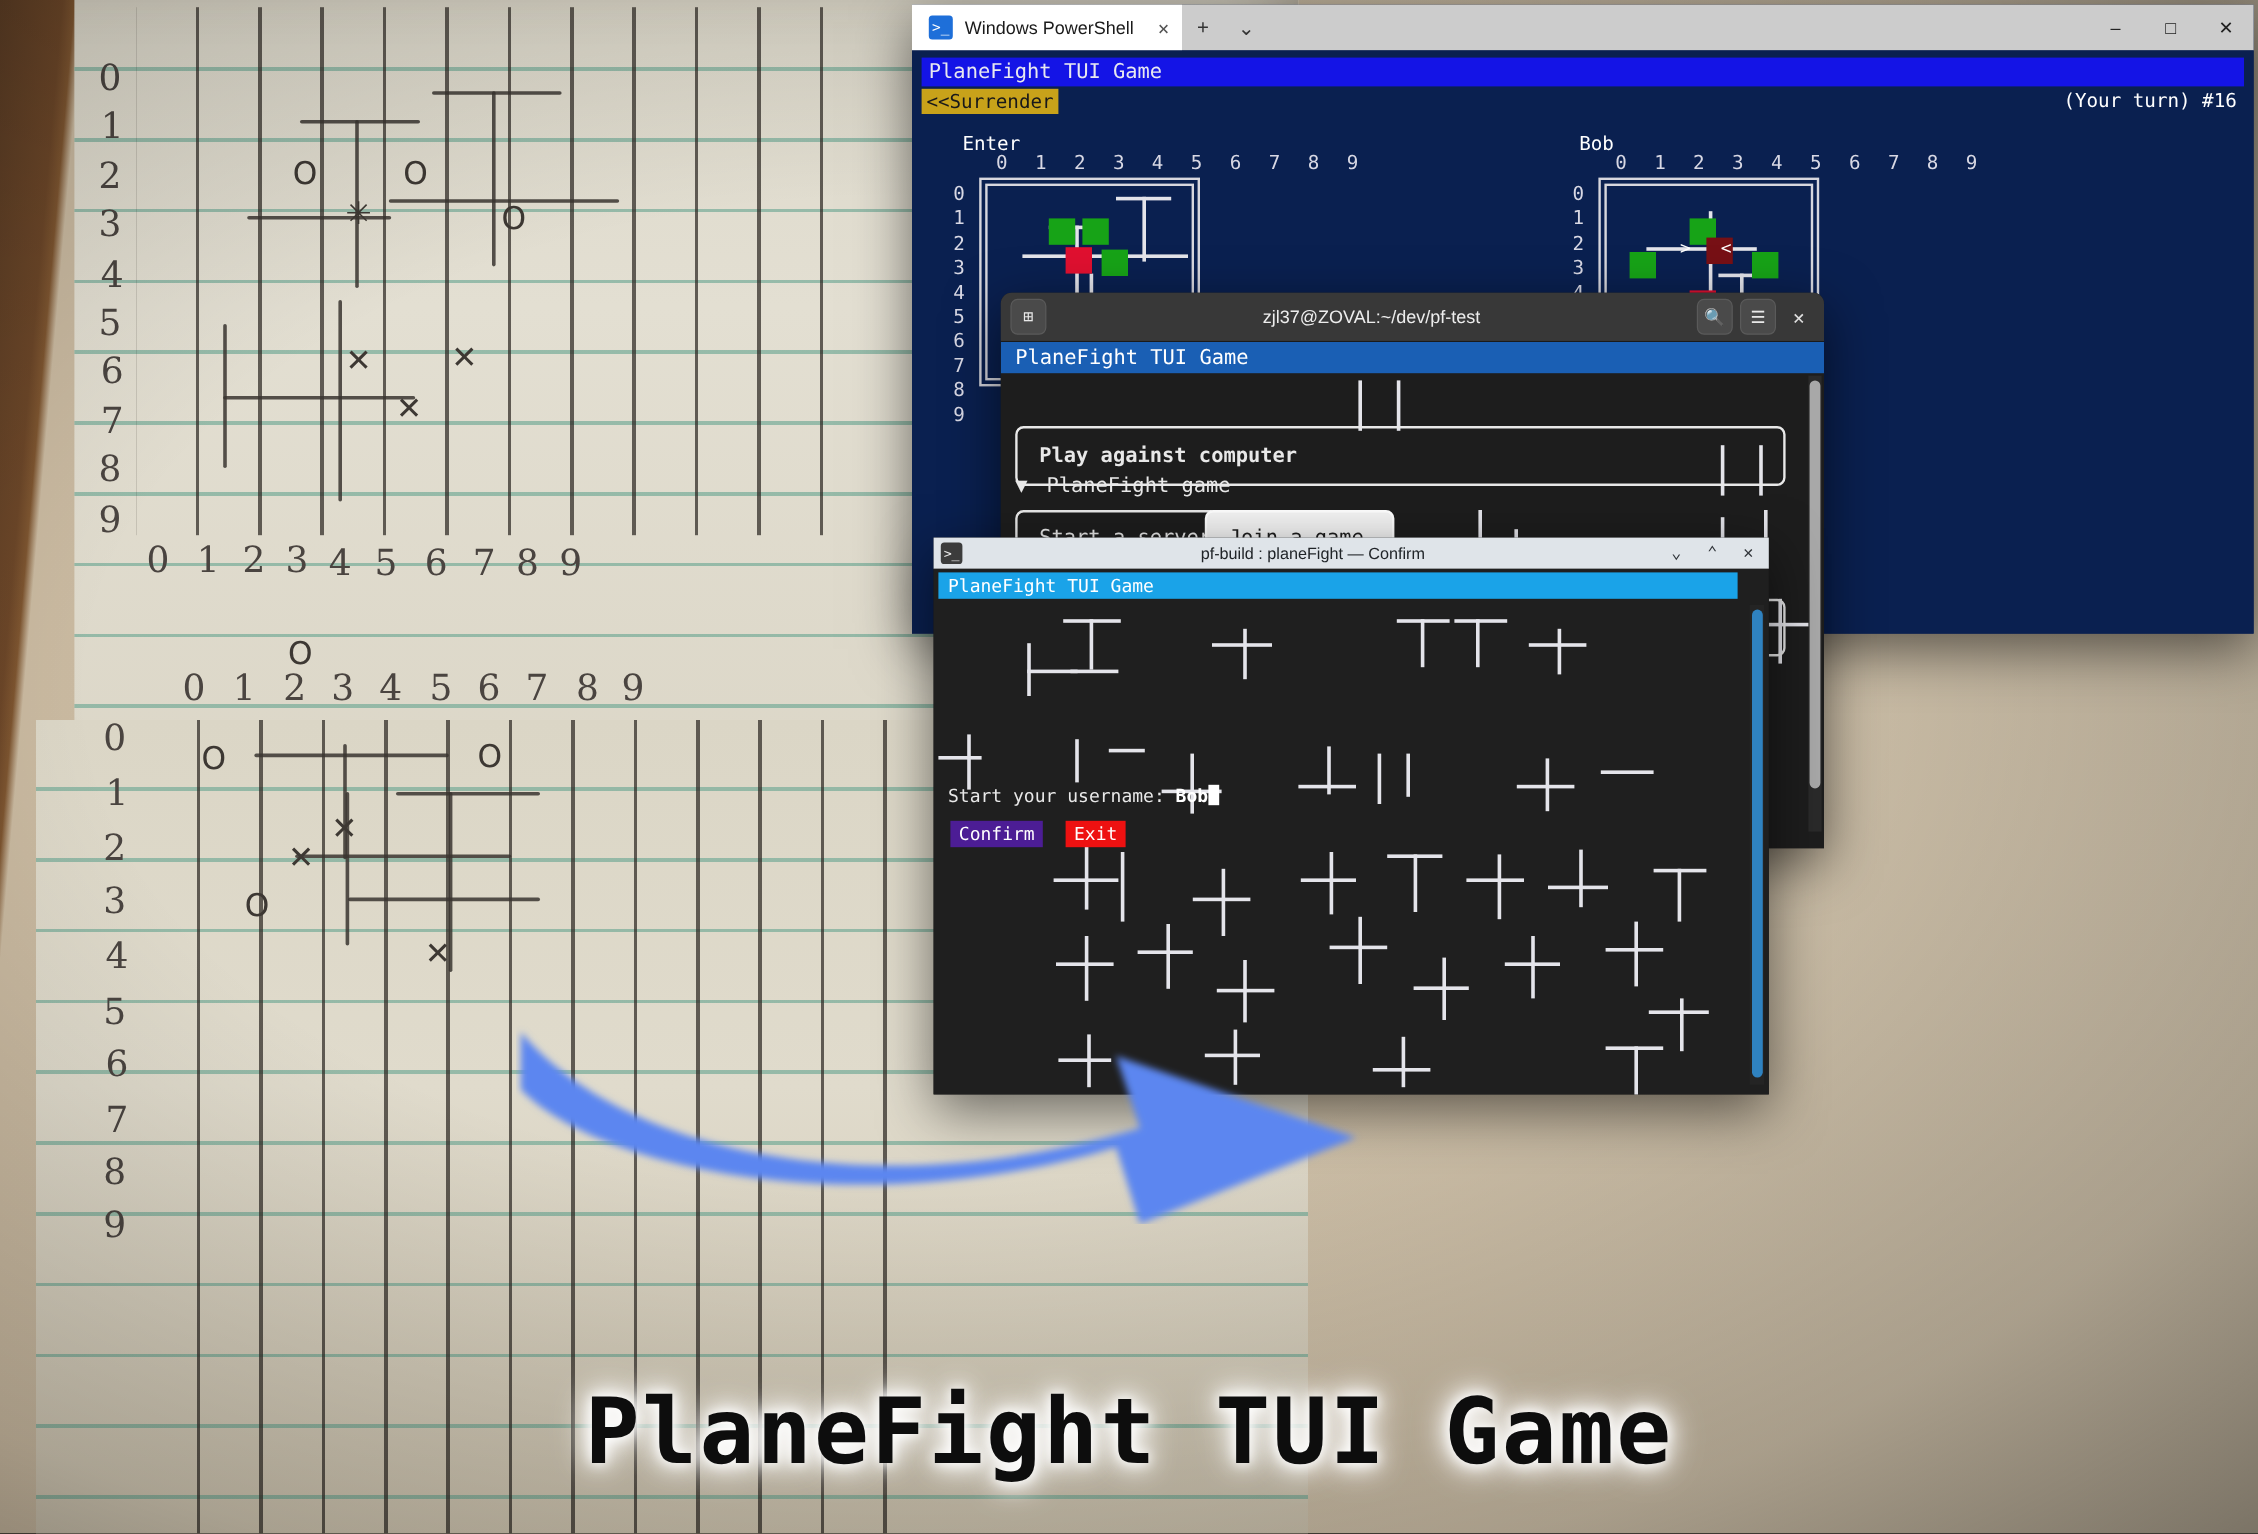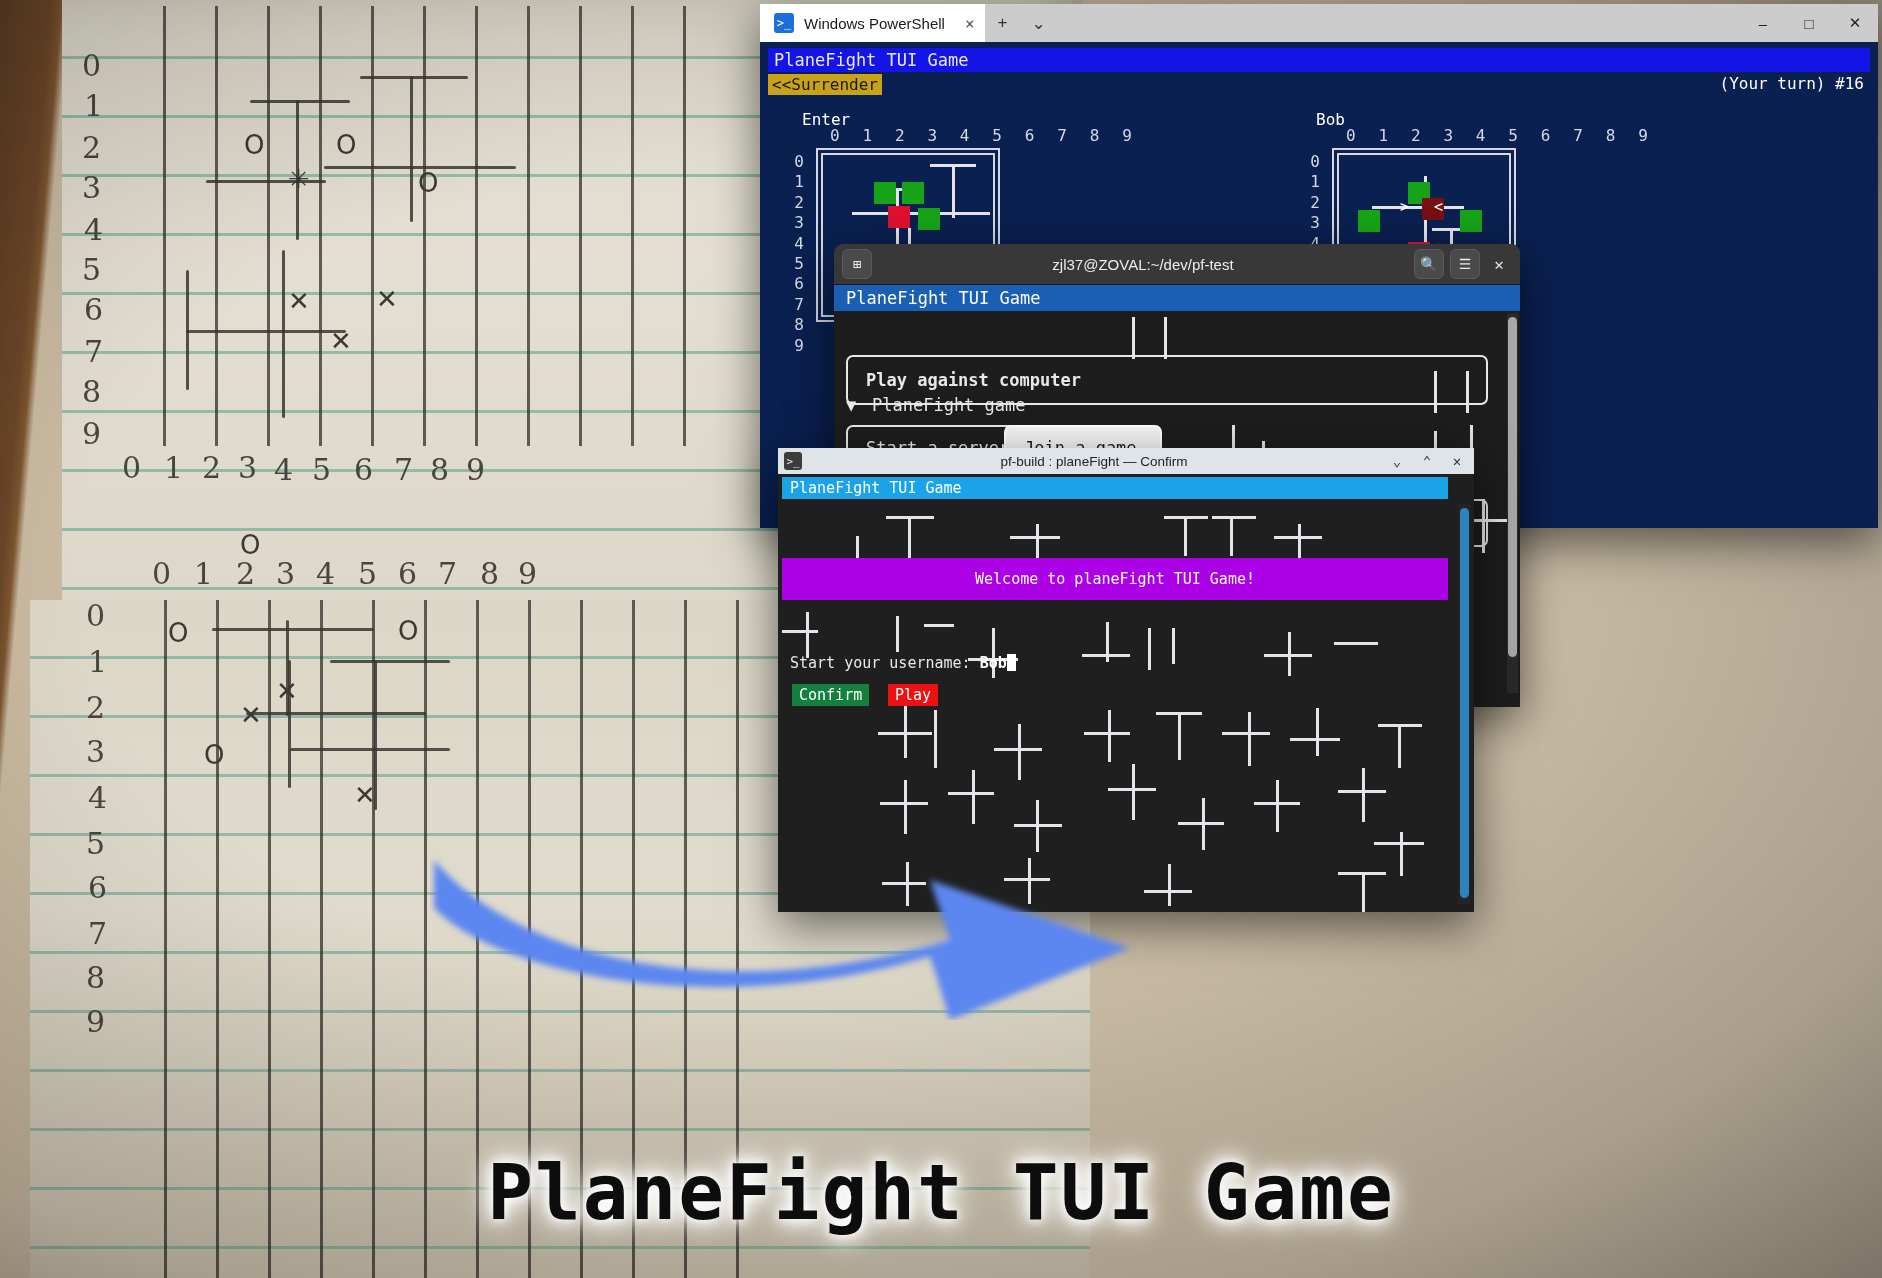"Welcome to planeFight TUI Game!" div { html: <div>Welcome to planeFight TUI Game!</div> -> none }
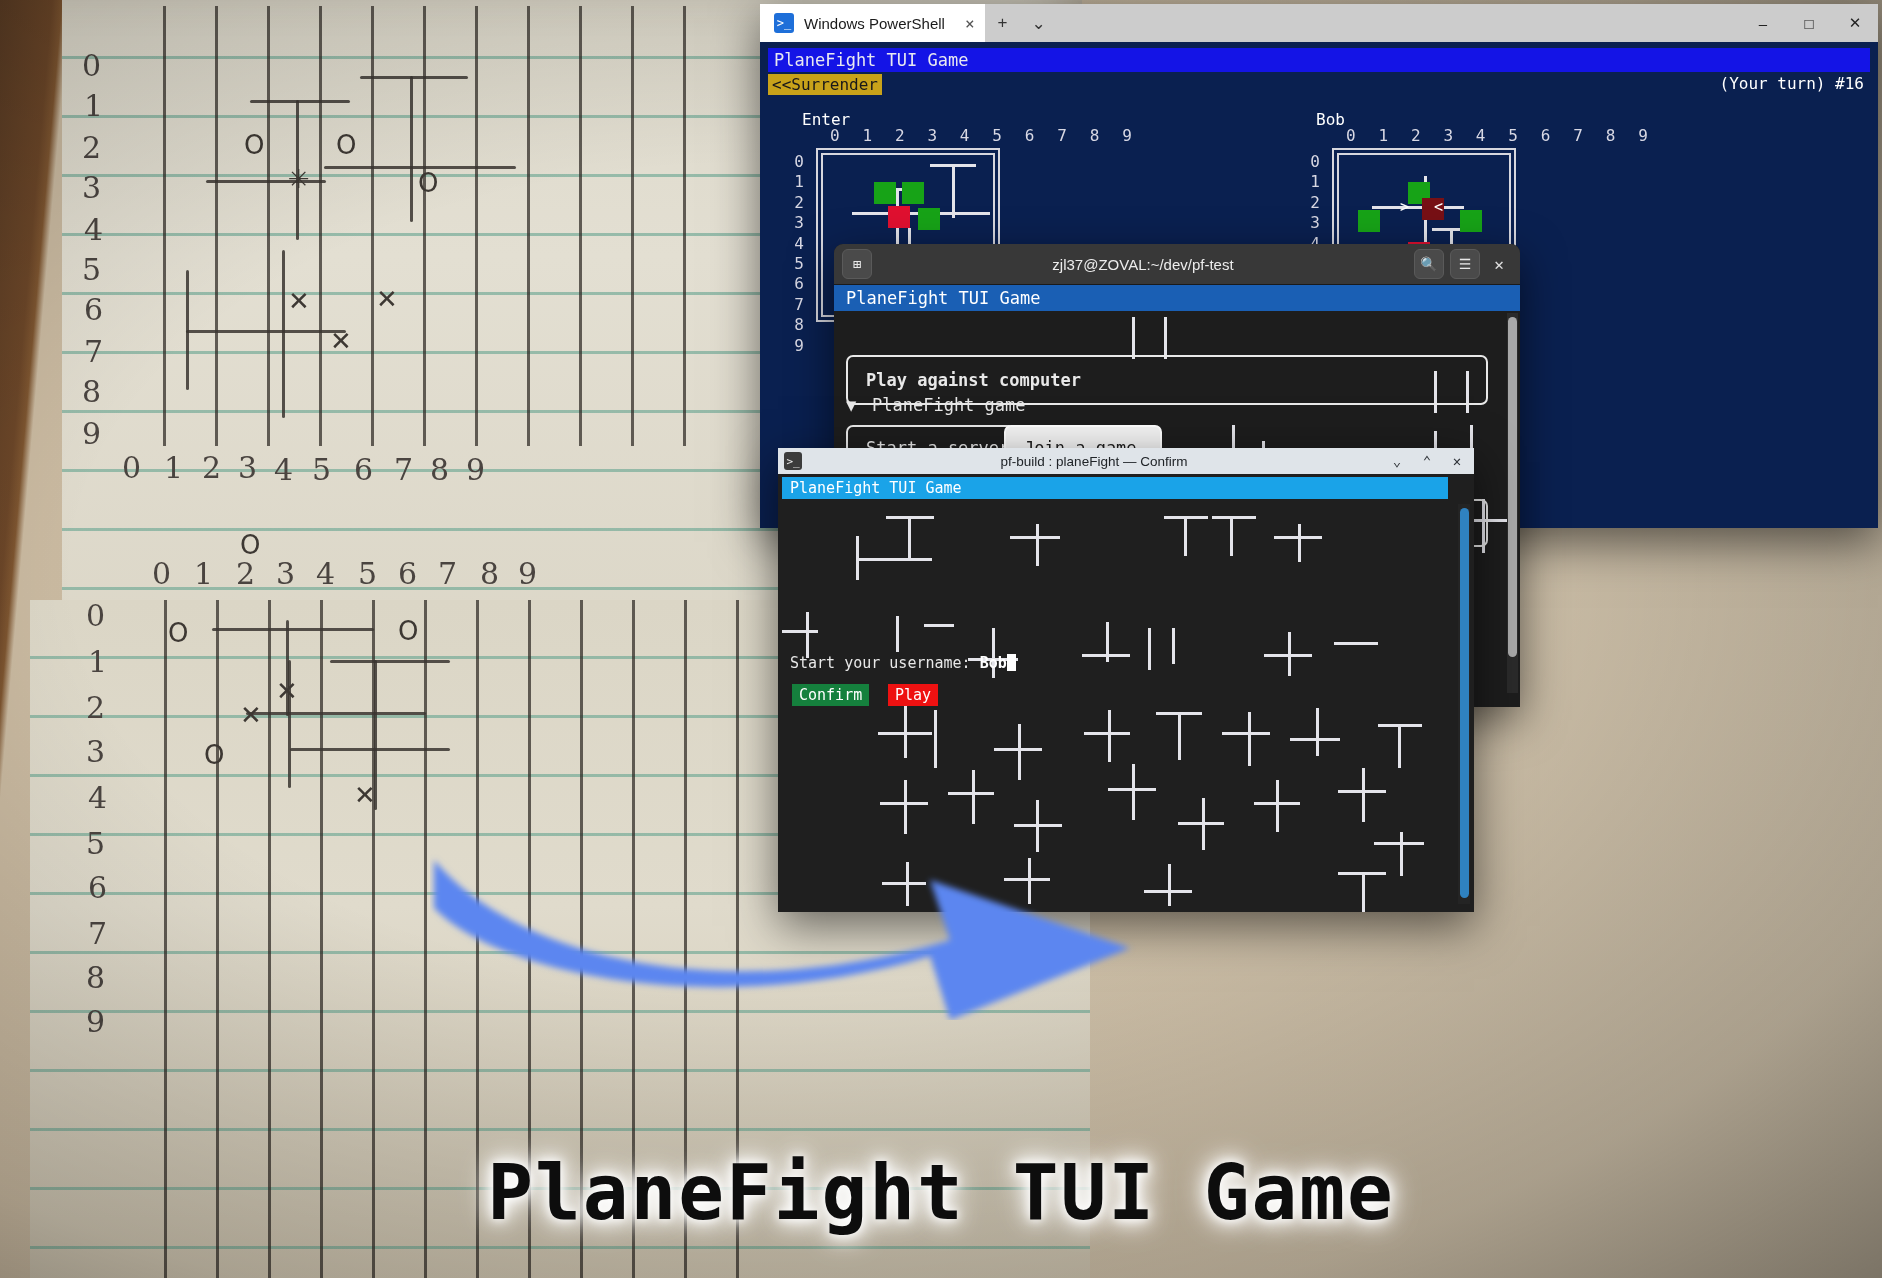"Confirm" div.kn-act { background: #15803d -> #4c1d95 }
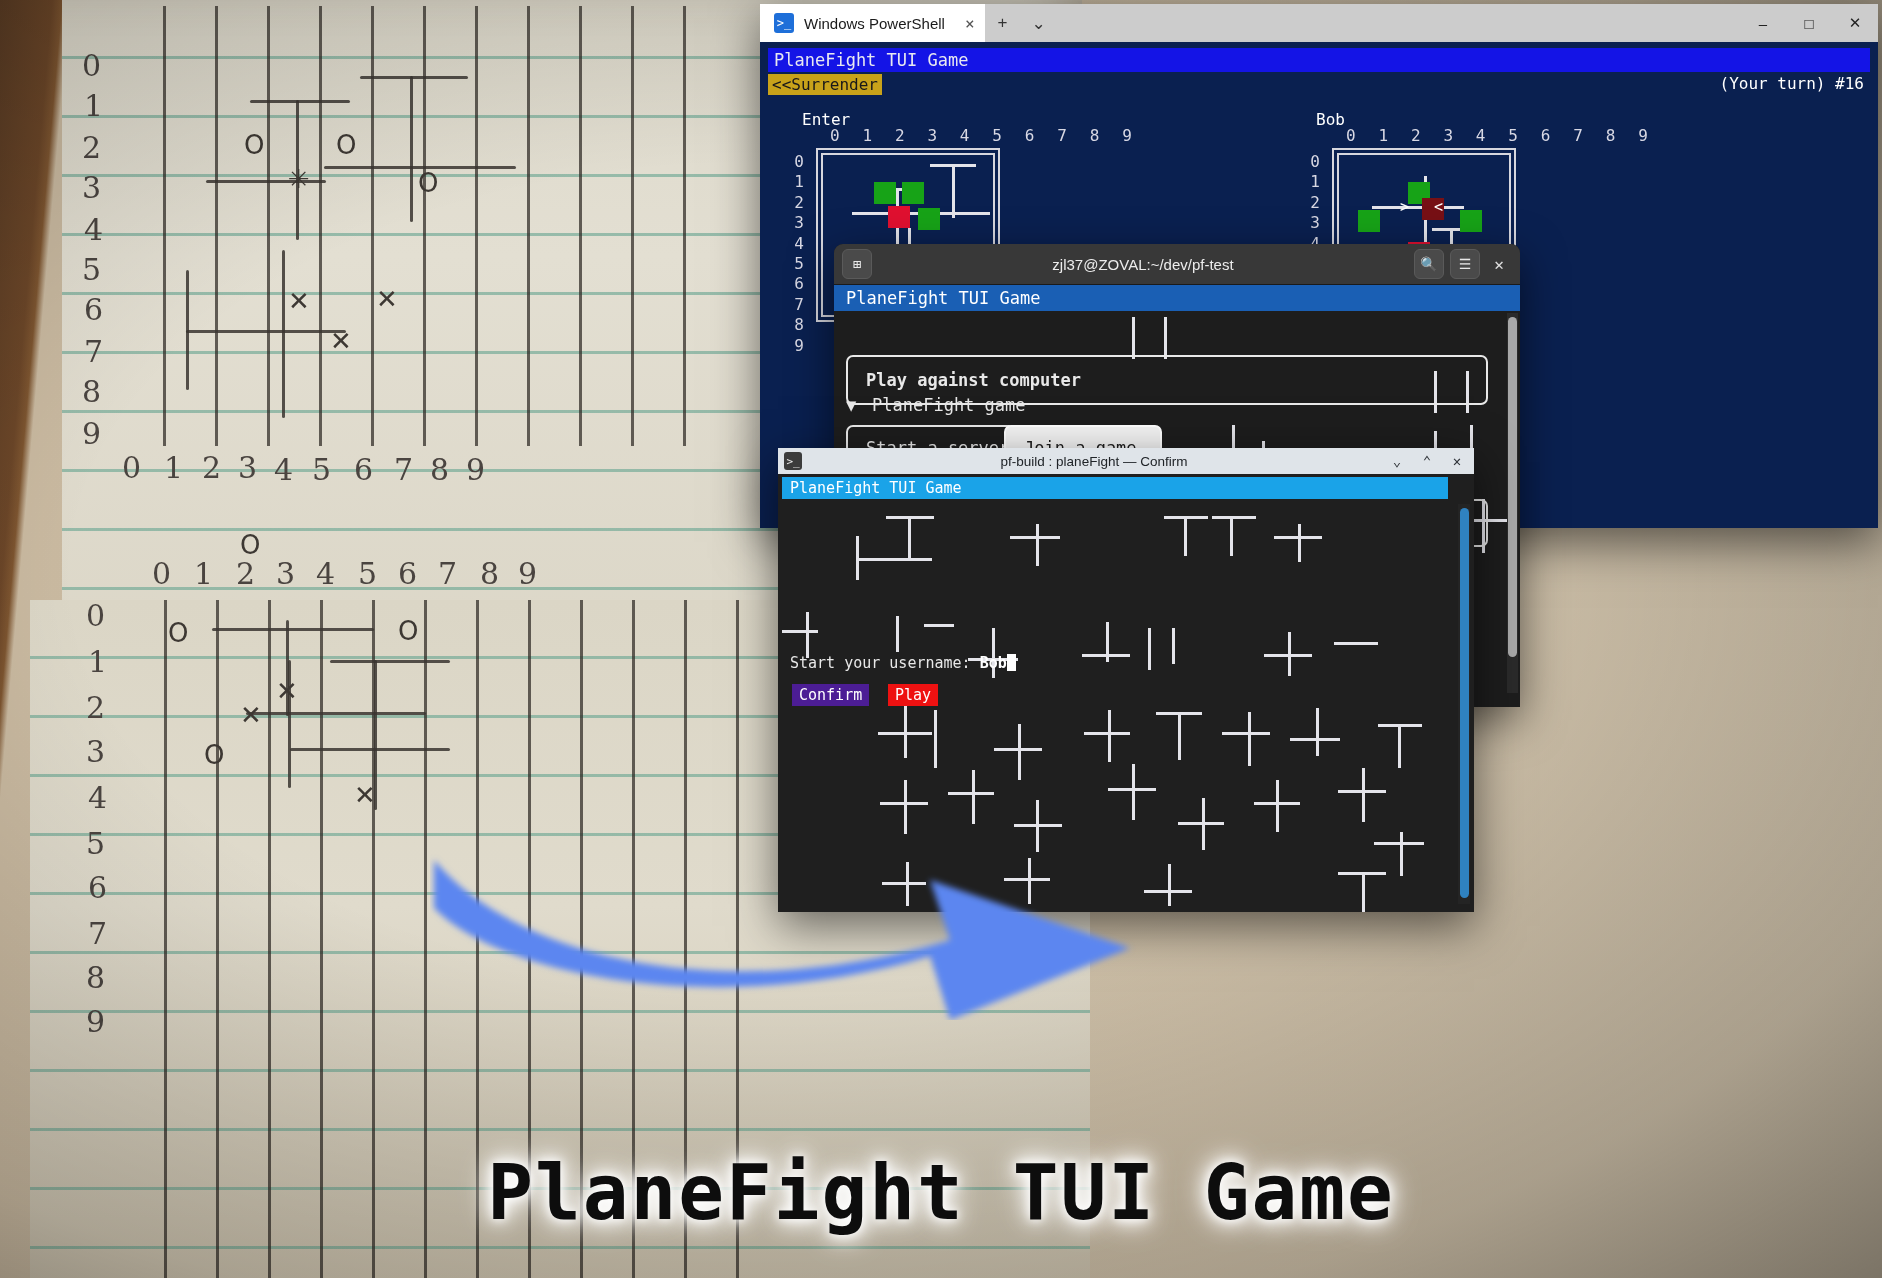"Play" div.kn-act { text: Play -> Exit }
